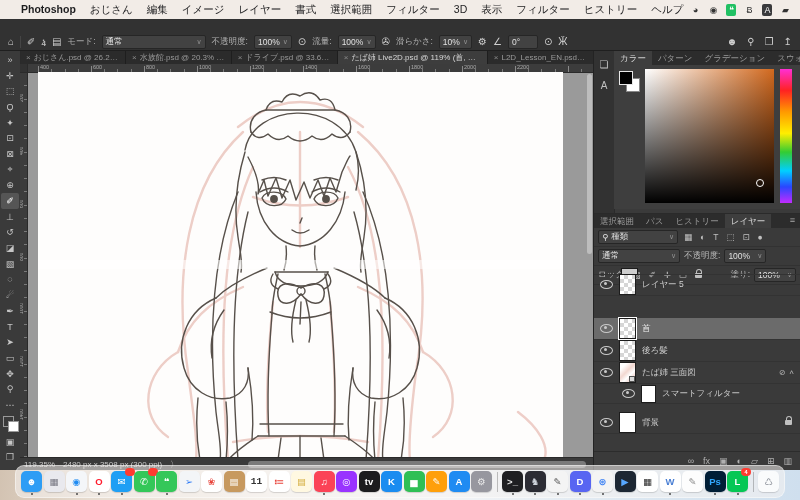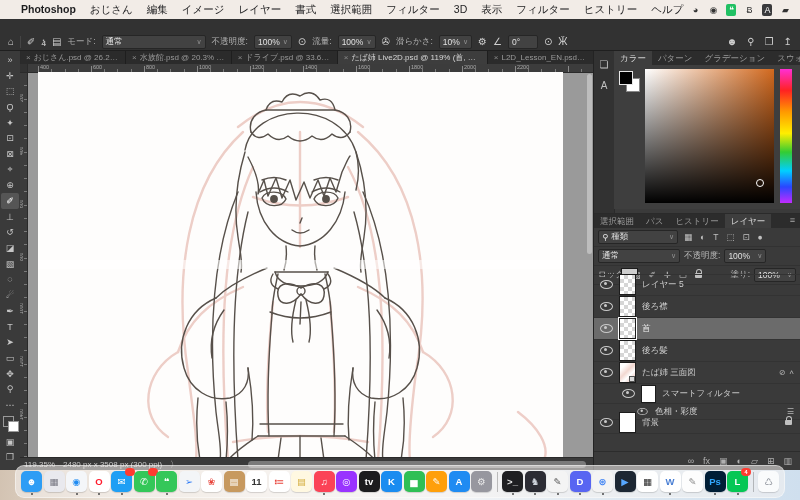"後ろ襟" div.lrow { html: <div> <span></span> <span></span> <span>後ろ襟</span> </div> -> none }
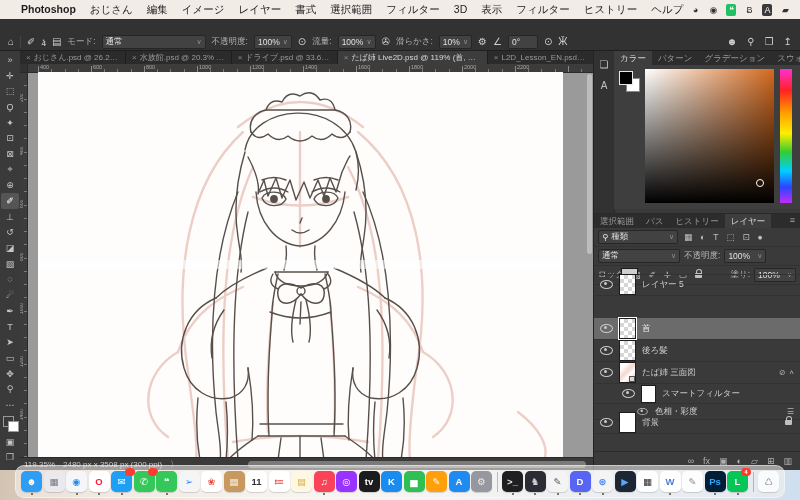"色相・彩度" div.lrow { html: <div> <span></span> <span>色相・彩度</span> <span> <span>☰</span> </span> </div> -> none }
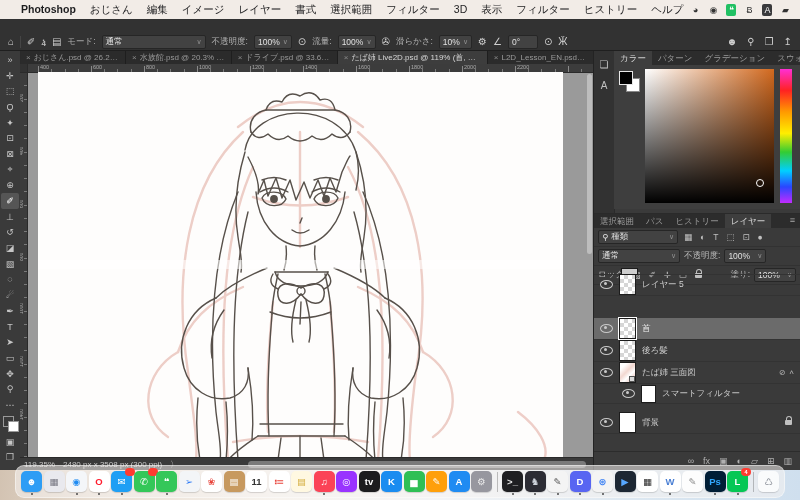"11" span.dicon { font-family: none -> Liberation Mono, monospace }
